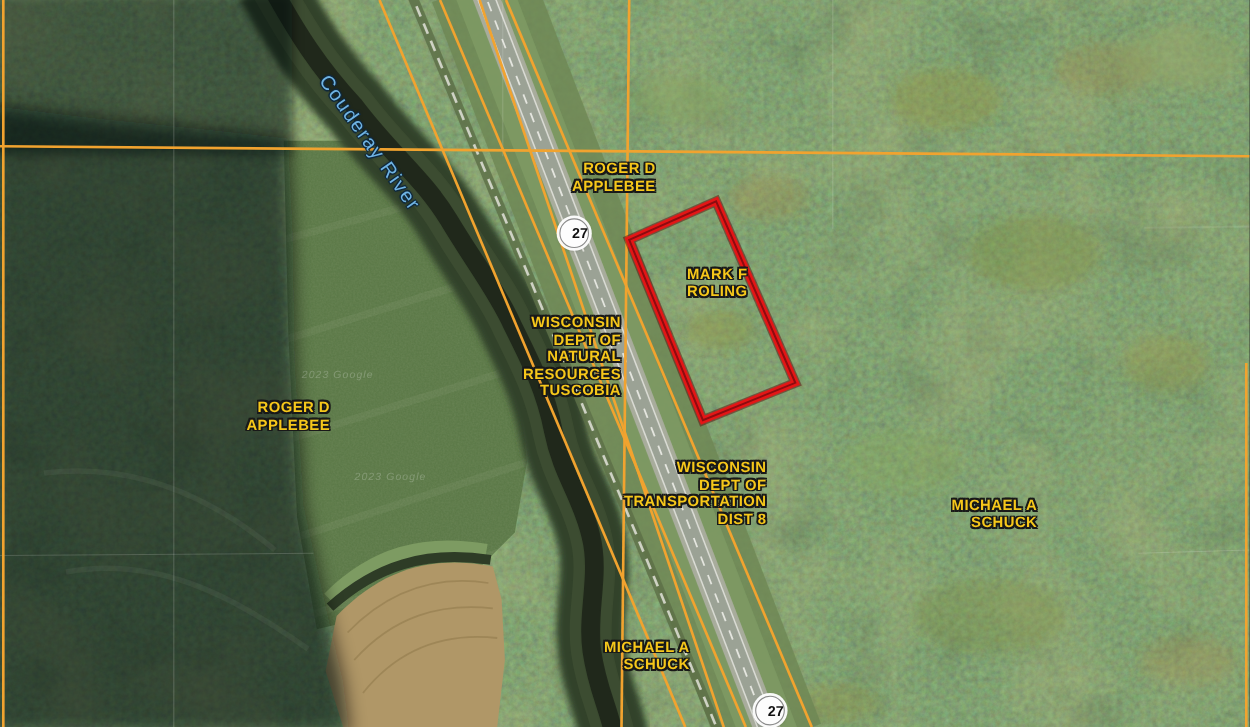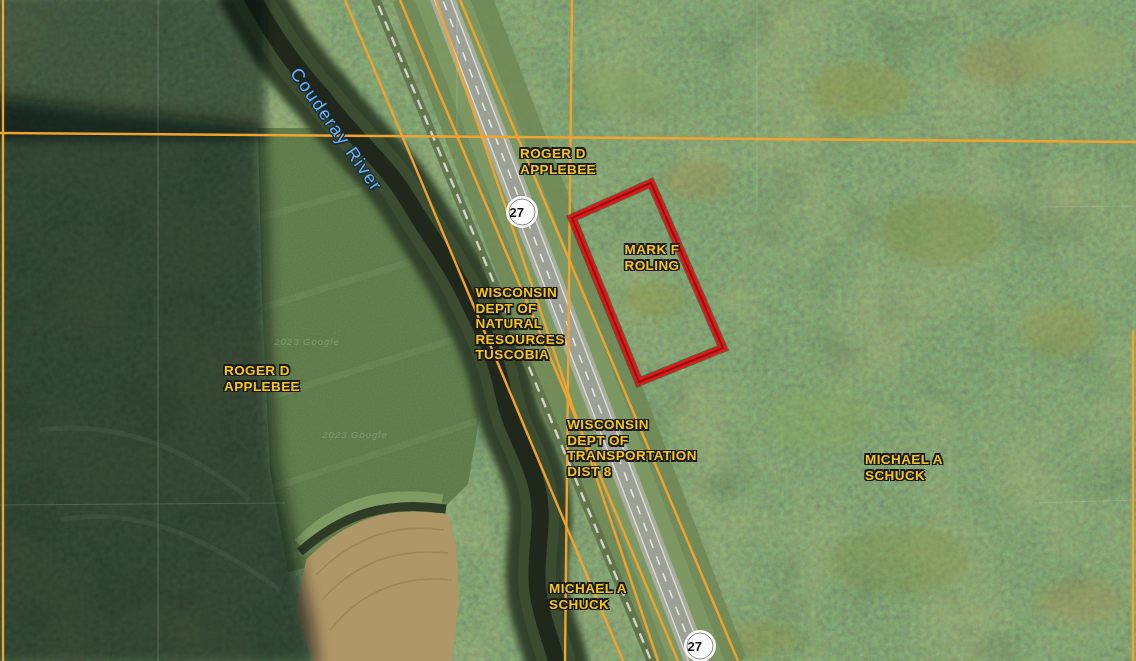"ROGER D" .owner-label { text-align: left -> right }
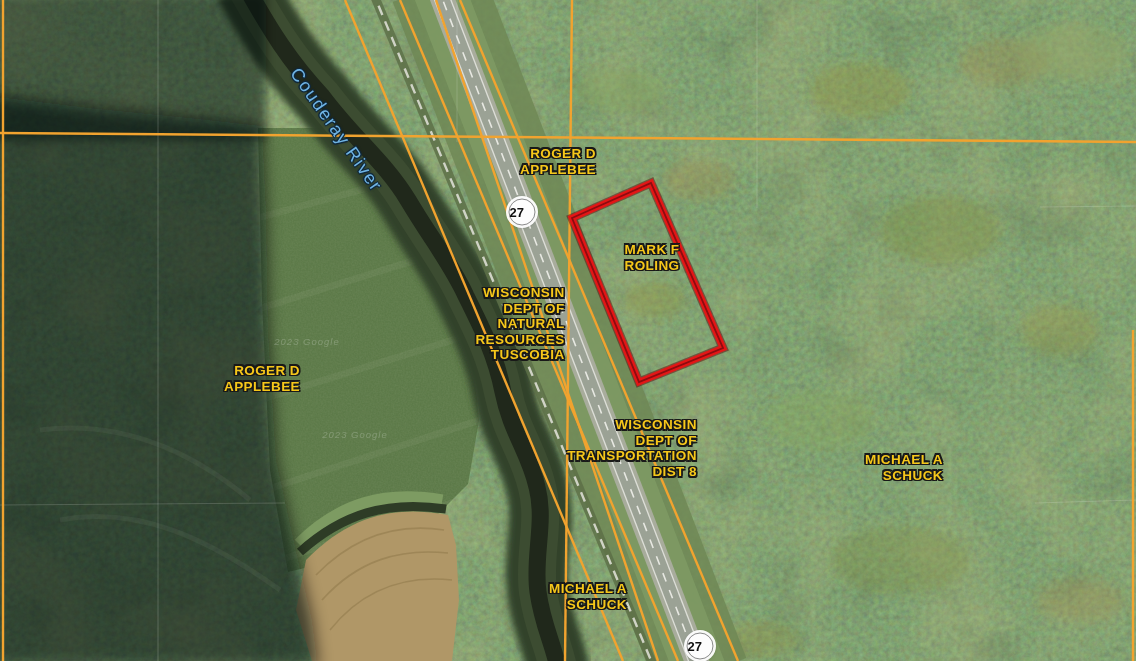"27" .shield { justify-content: flex-start -> flex-end }
